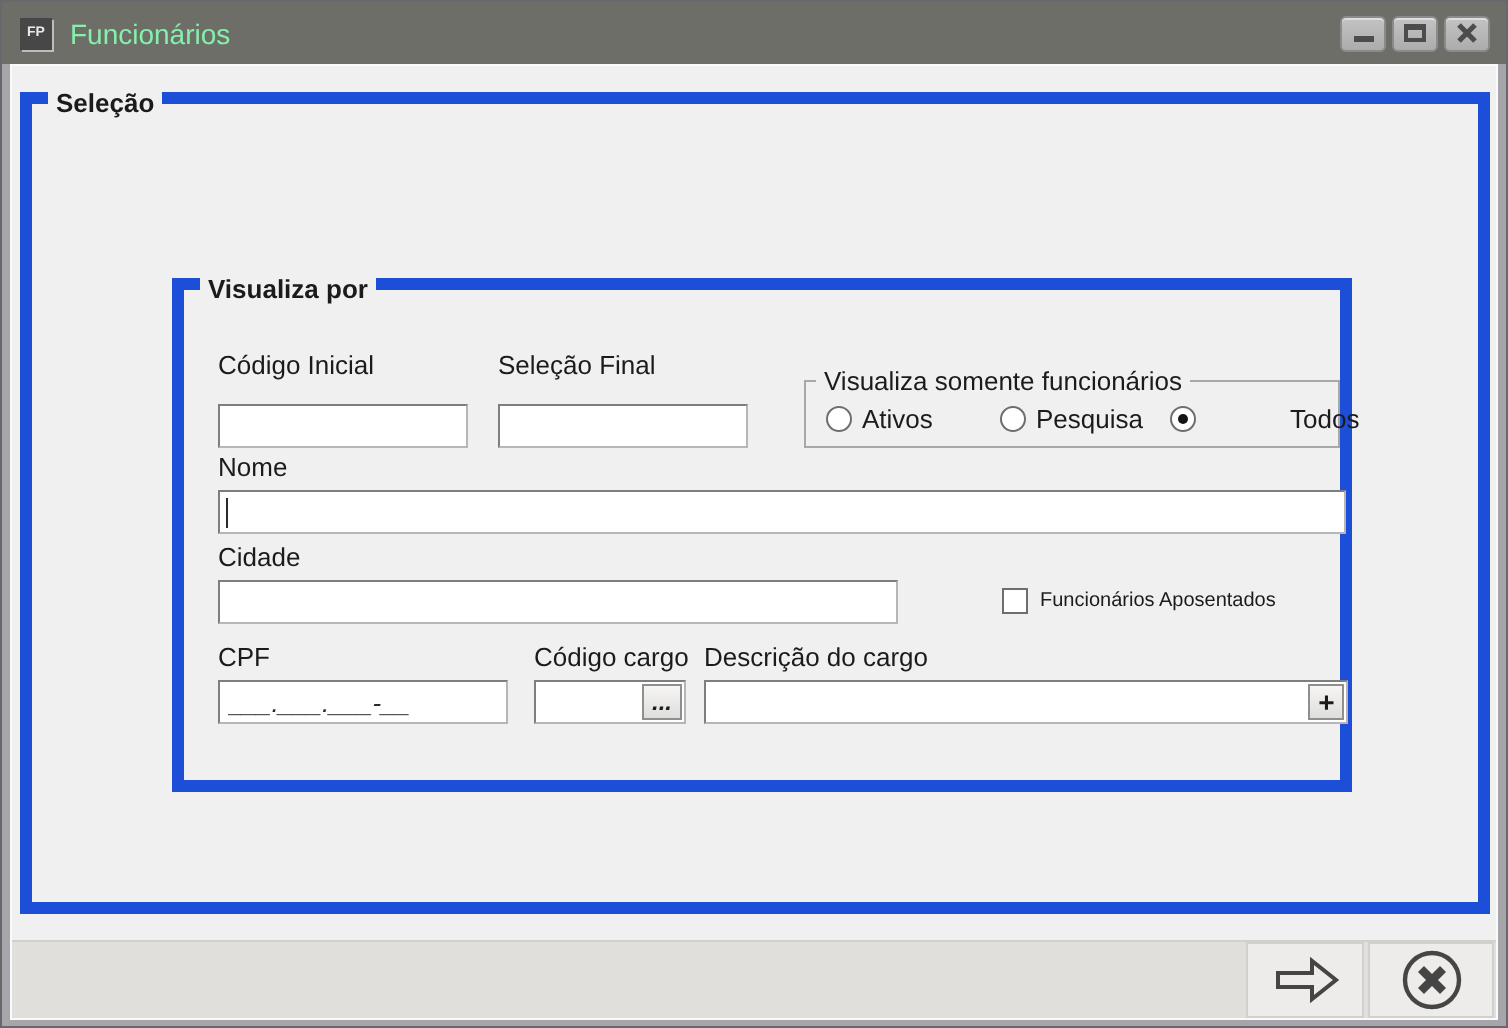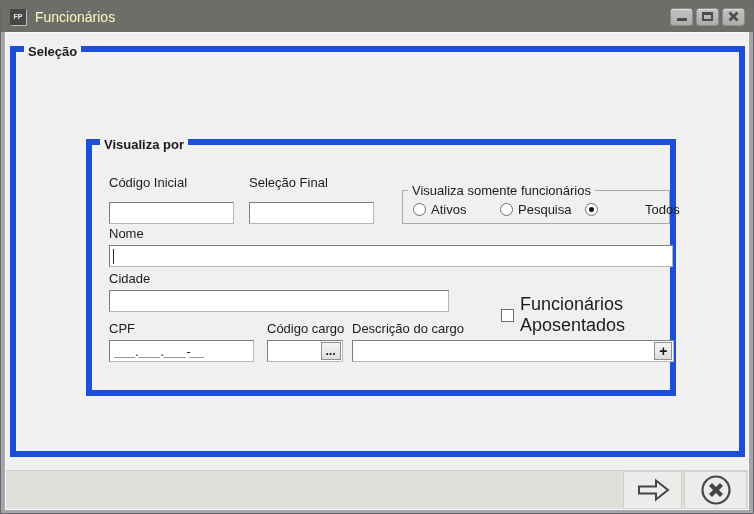"Funcionários" .title-text { color: #fef9c3 -> #86efac }
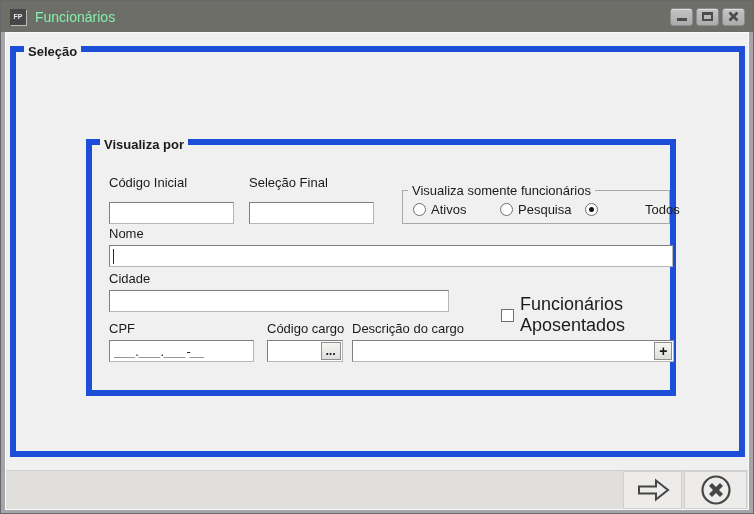"Funcionários Aposentados" .check-item { font-size: 18px -> 10px }
